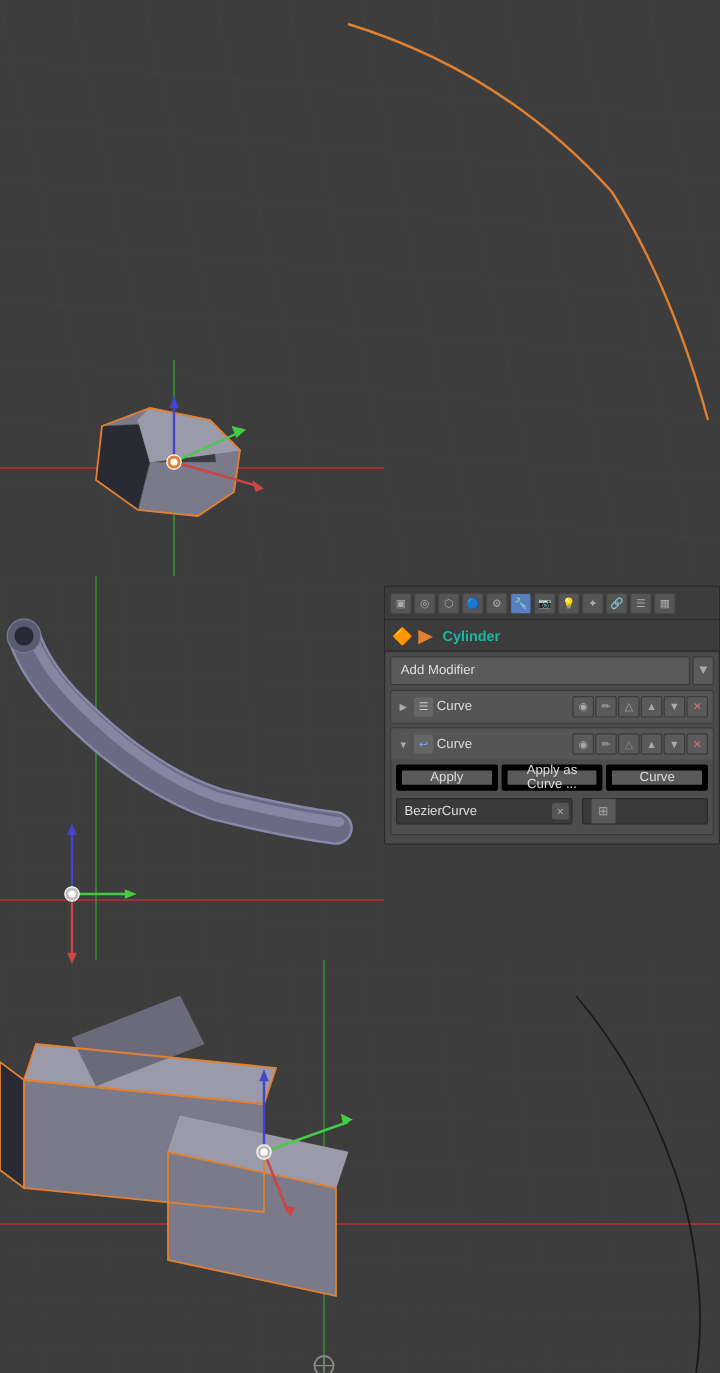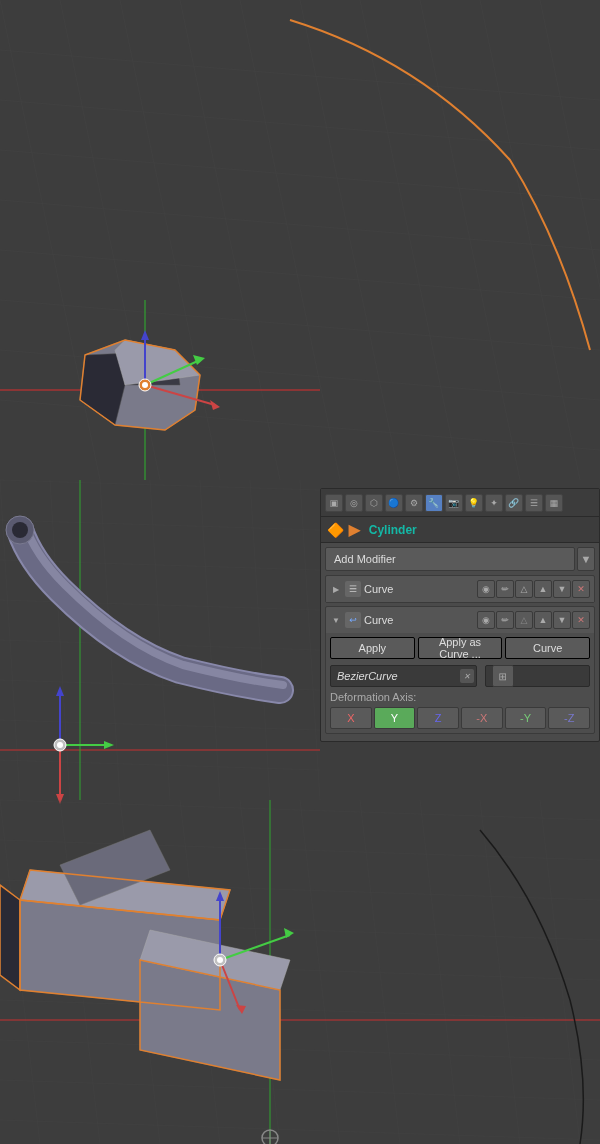"Apply" .action-btn { border: 1px solid #000000 -> 5px solid #000000 }
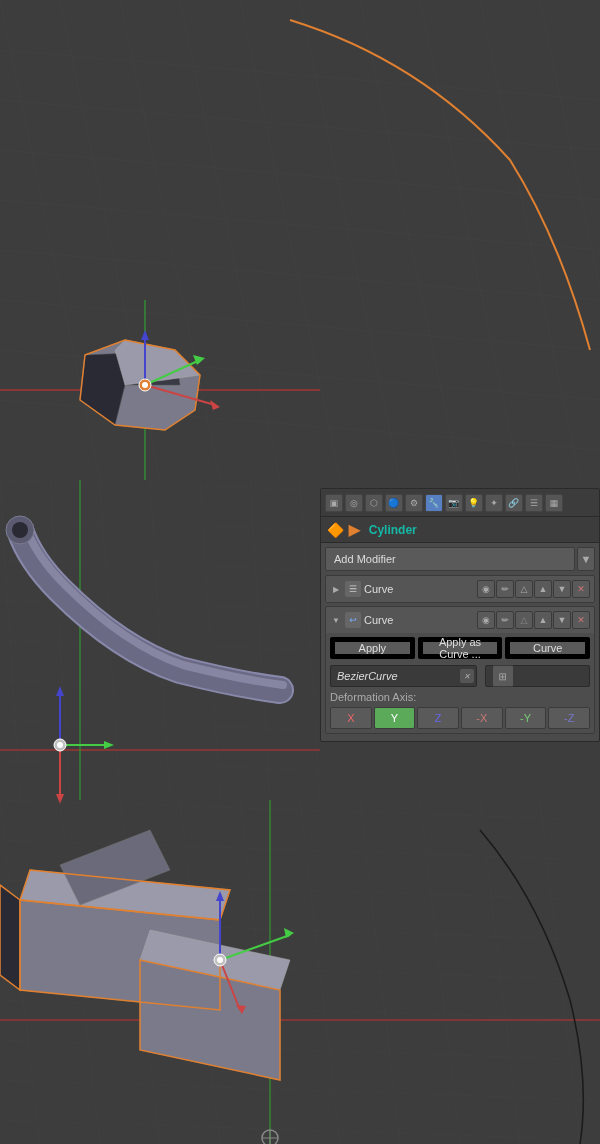"BezierCurve" div.field-input { font-style: italic -> none }
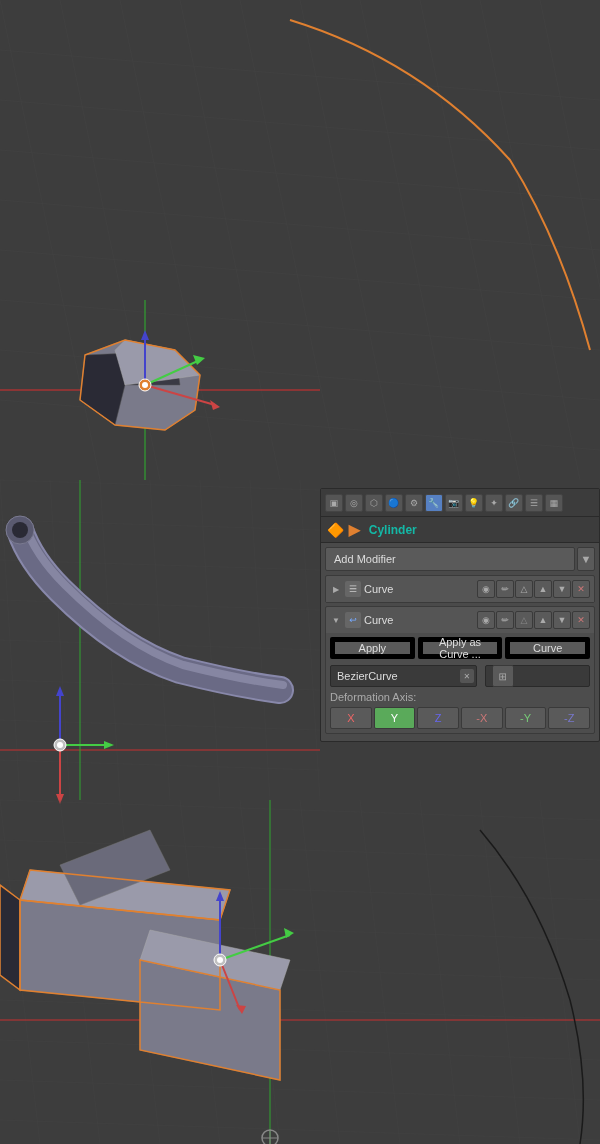"Deformation Axis:" div { html: <div> <div>Deformation Axis:</div> <div> <div>X</div> <div>Y</div> <div>Z</div> <div>-X</div> <div>-Y</div> <div>-Z</div> </div> </div> -> none }
